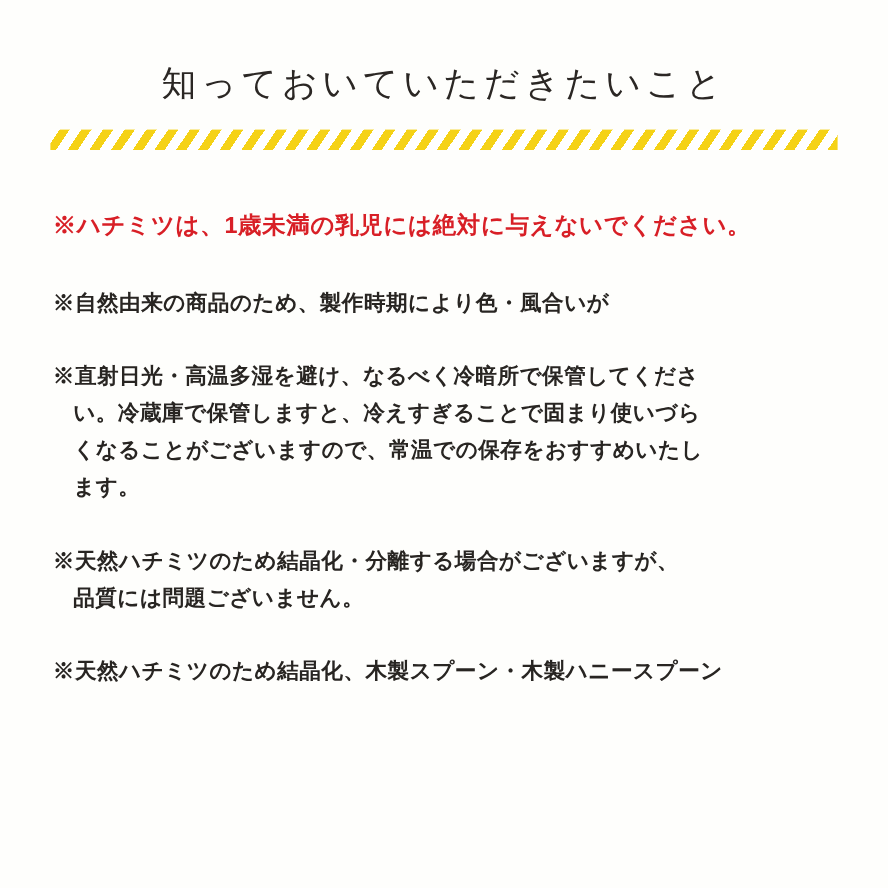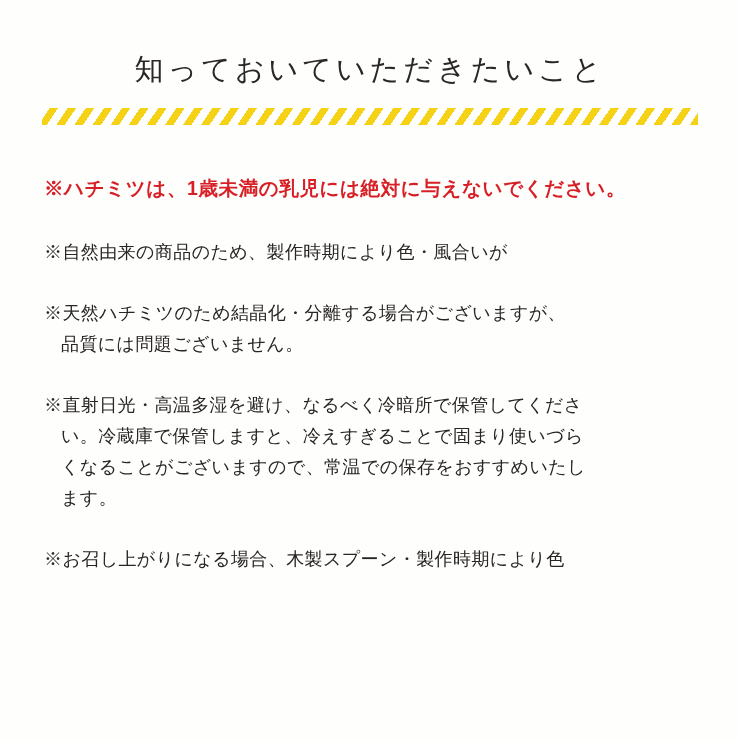"※自然由来の商品のため、製作時期により色・風合いが" .note { font-weight: none -> bold }
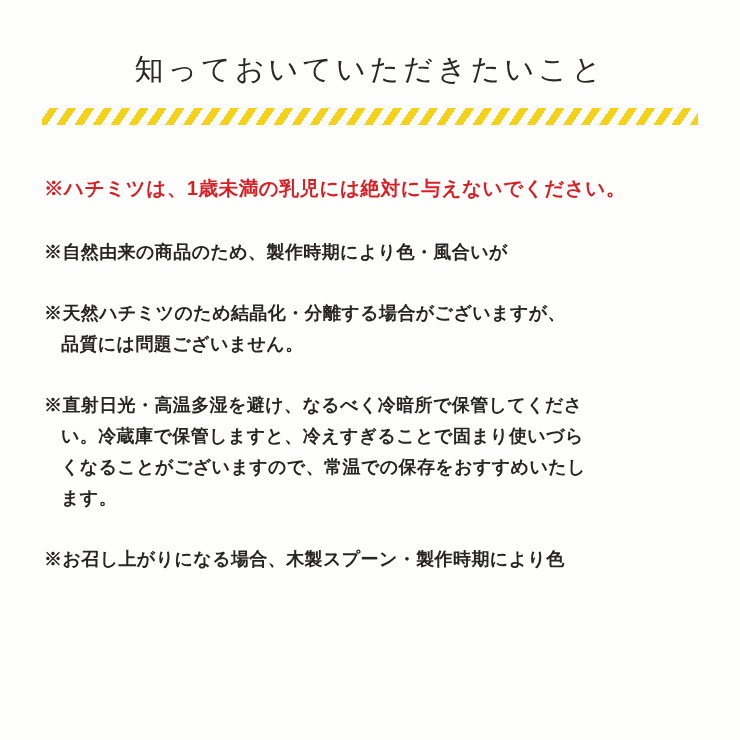"※天然ハチミツのため結晶化・分離する場合がございますが、" p.note { order: before "※直射日光・高温多湿を避け、なるべく冷暗所で保管してくださ" -> after "※直射日光・高温多湿を避け、なるべく冷暗所で保管してくださ" }
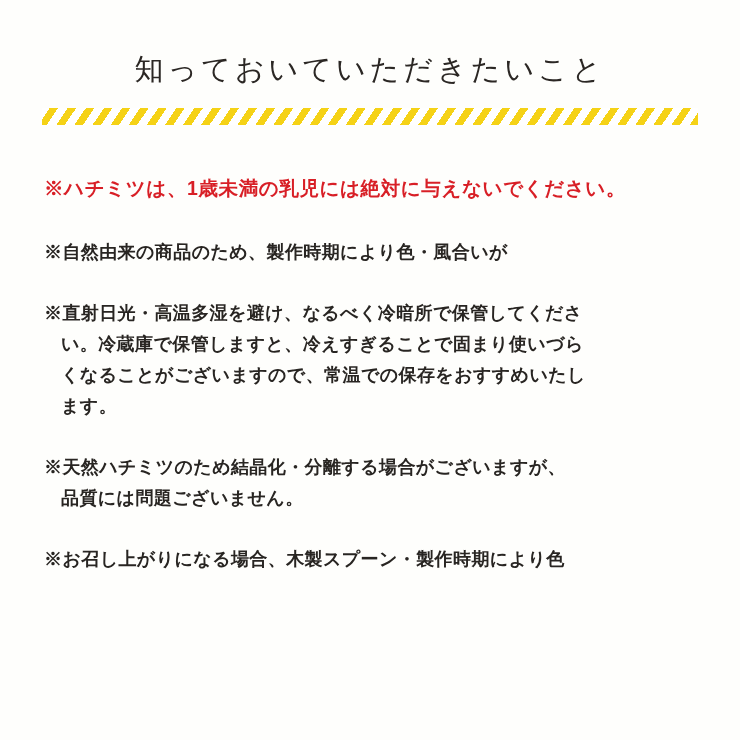"お召し上がりになる場合、木製スプーン・製作時期により色" span.note-body { text: お召し上がりになる場合、木製スプーン・製作時期により色 -> 天然ハチミツのため結晶化、木製スプーン・木製ハニースプーン }
